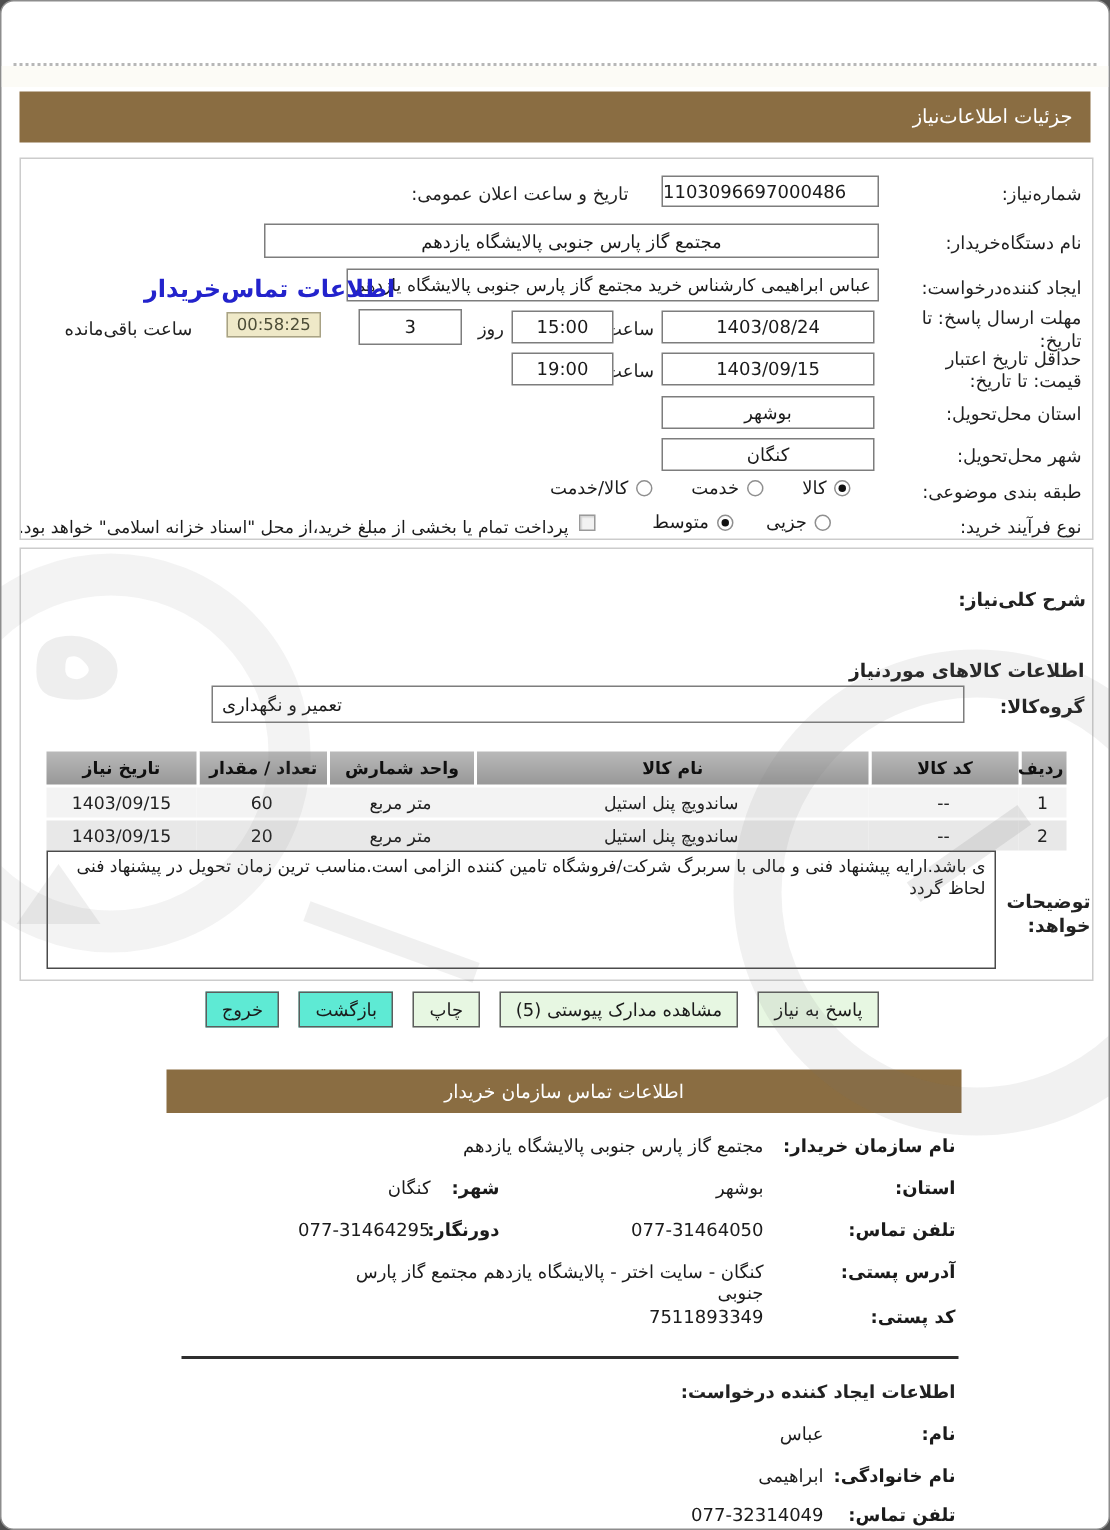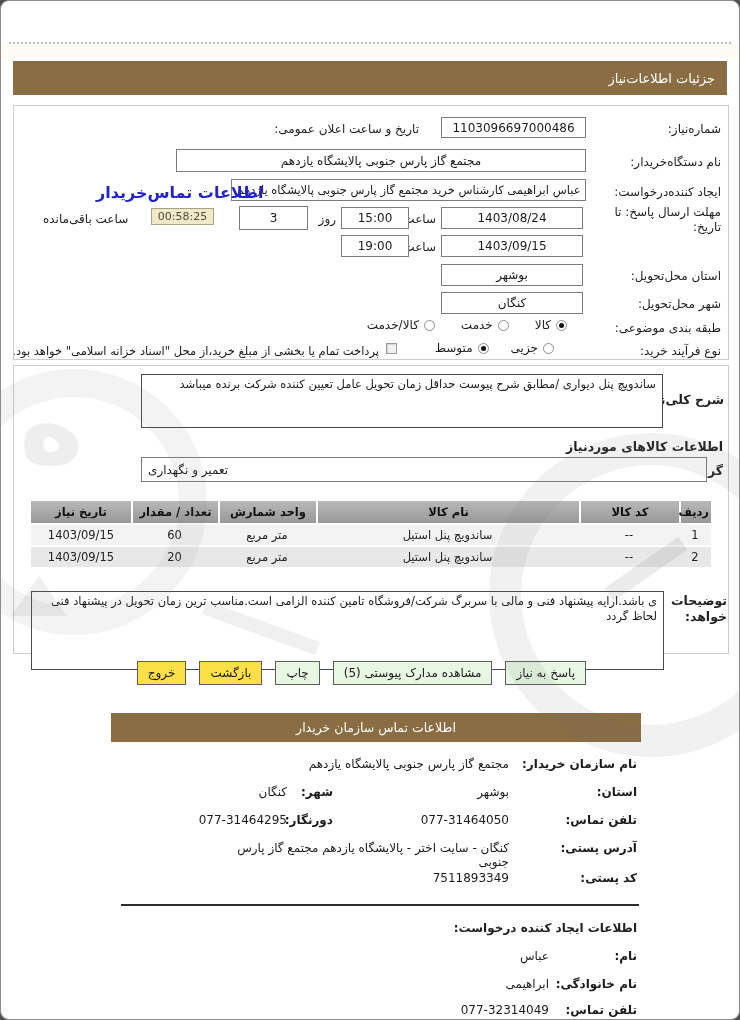"1103096697000486" div.abs { justify-content: none -> flex-end }
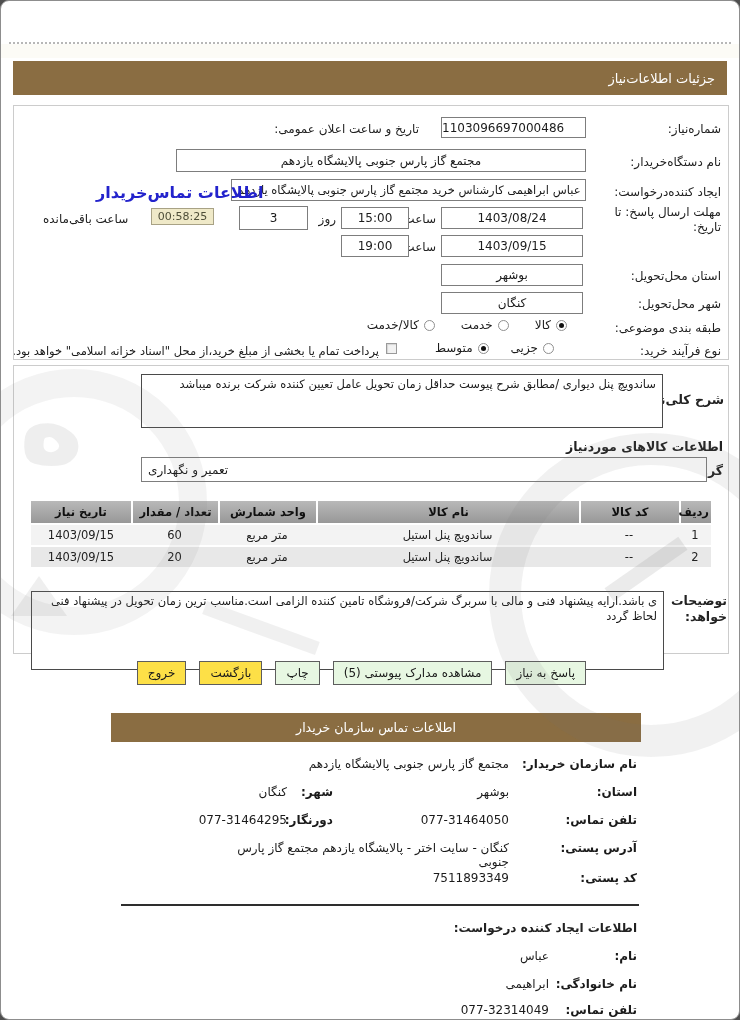"حداقل تاریخ اعتبار قیمت: تا" div.abs { html: none -> <div>حداقل تاریخ اعتبار قیمت: تا تاریخ:</div> }
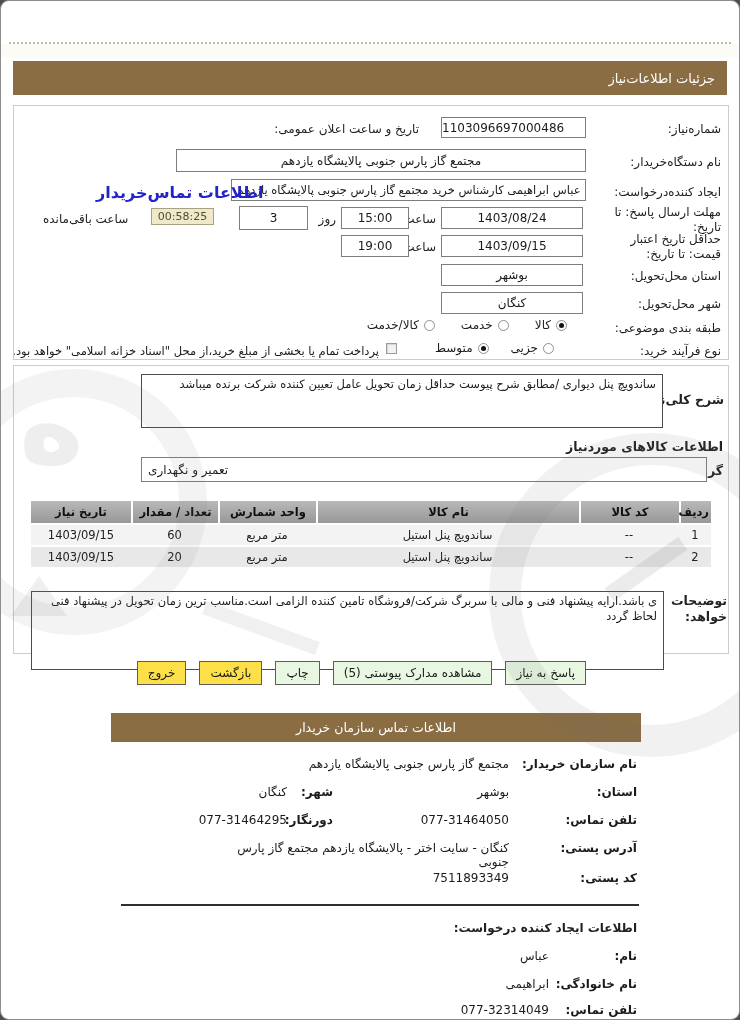"ساندویچ پنل دیواری /مطابق شرح" div.abs { html: <div> <span>ساندویچ پنل دیواری /مطابق شرح پیوست حداقل زمان تحویل عامل تعیین کننده شرکت برنده میباشد</span> </div> -> none }
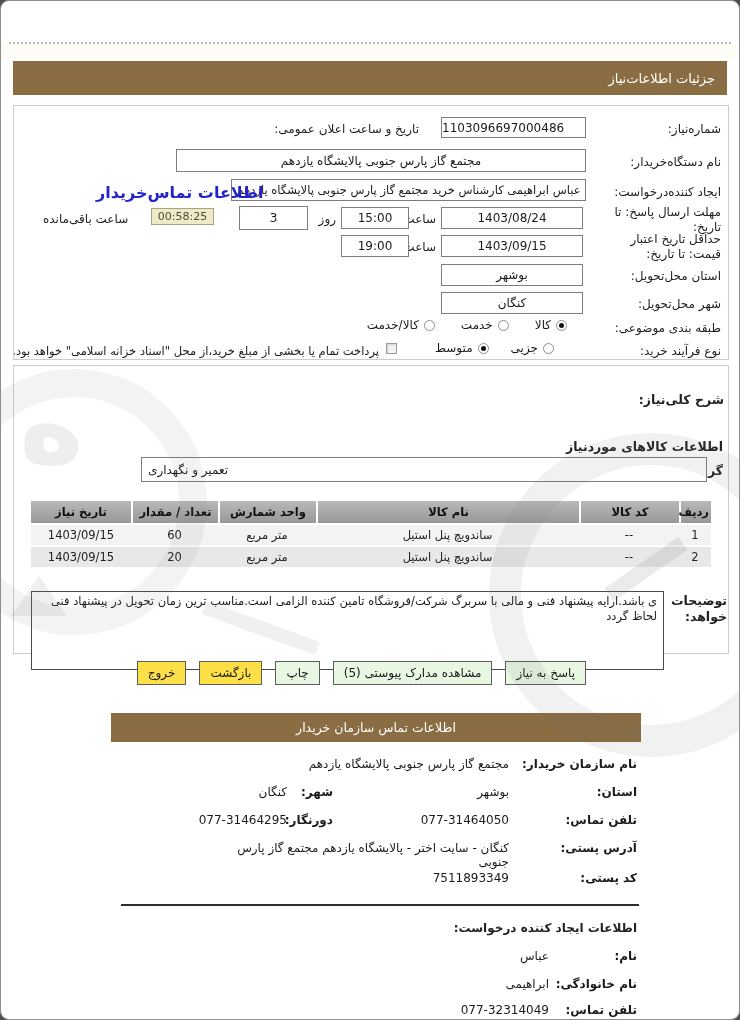"تعمیر و نگهداری" div.abs { width: 566px -> 502px }
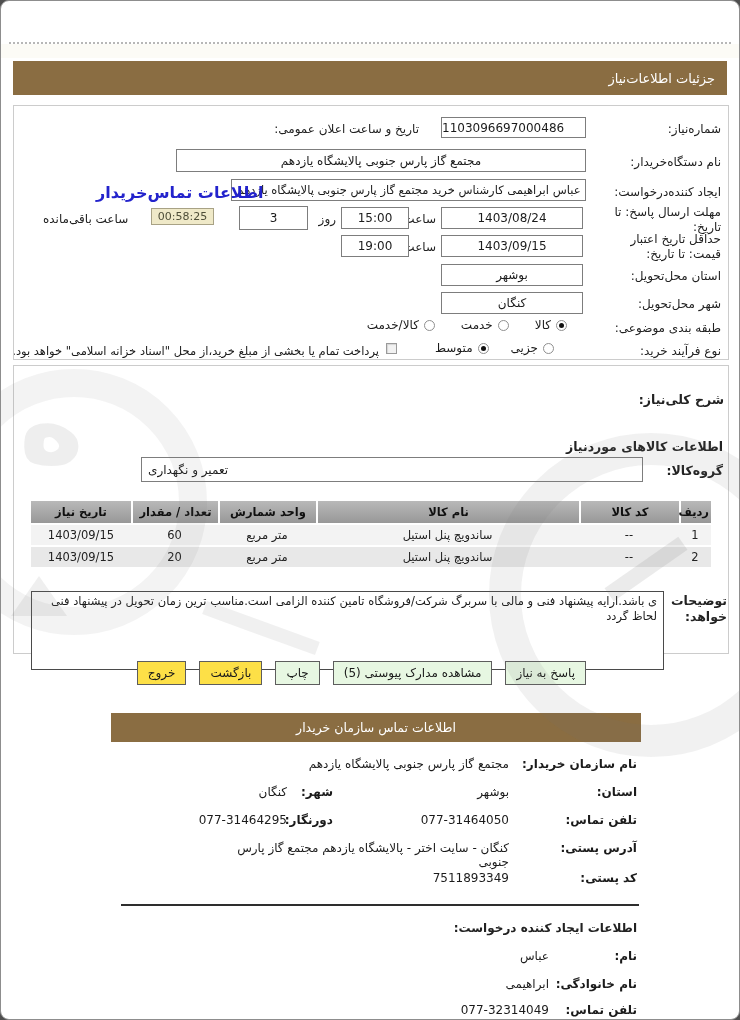"ی باشد.ارایه پیشنهاد فنی و" div.abs { margin-top: 24px -> none }
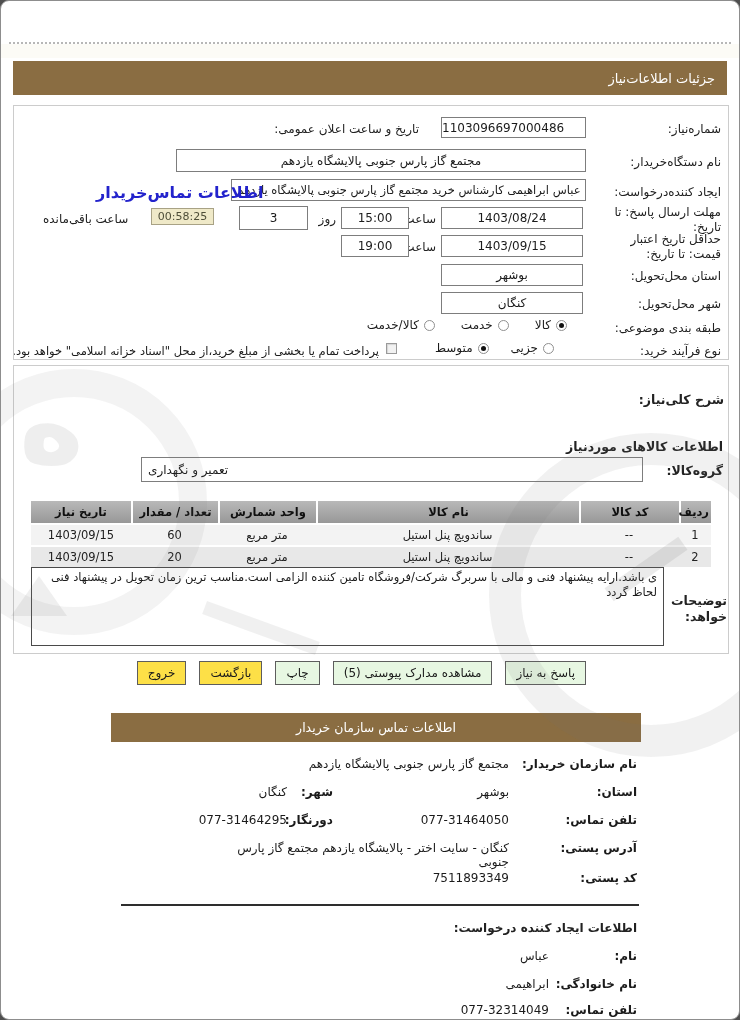"خروج" .btn.pink { background: #fde047 -> #5eead4 }
